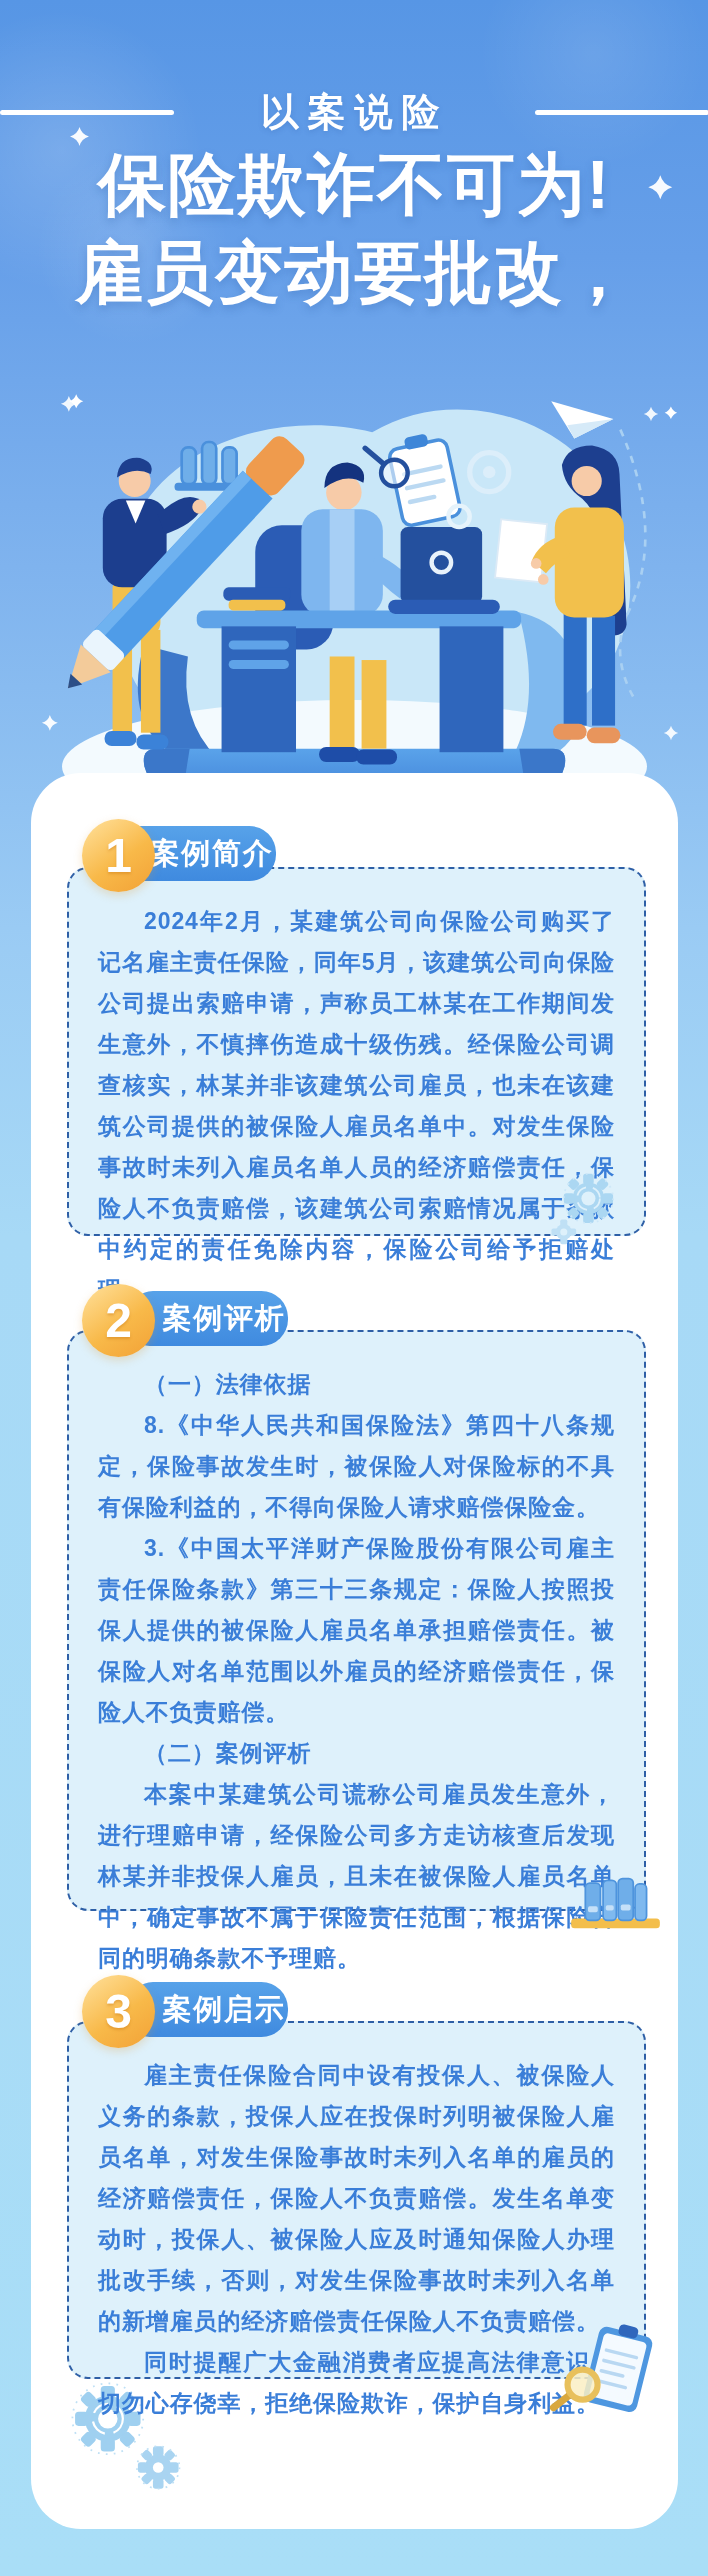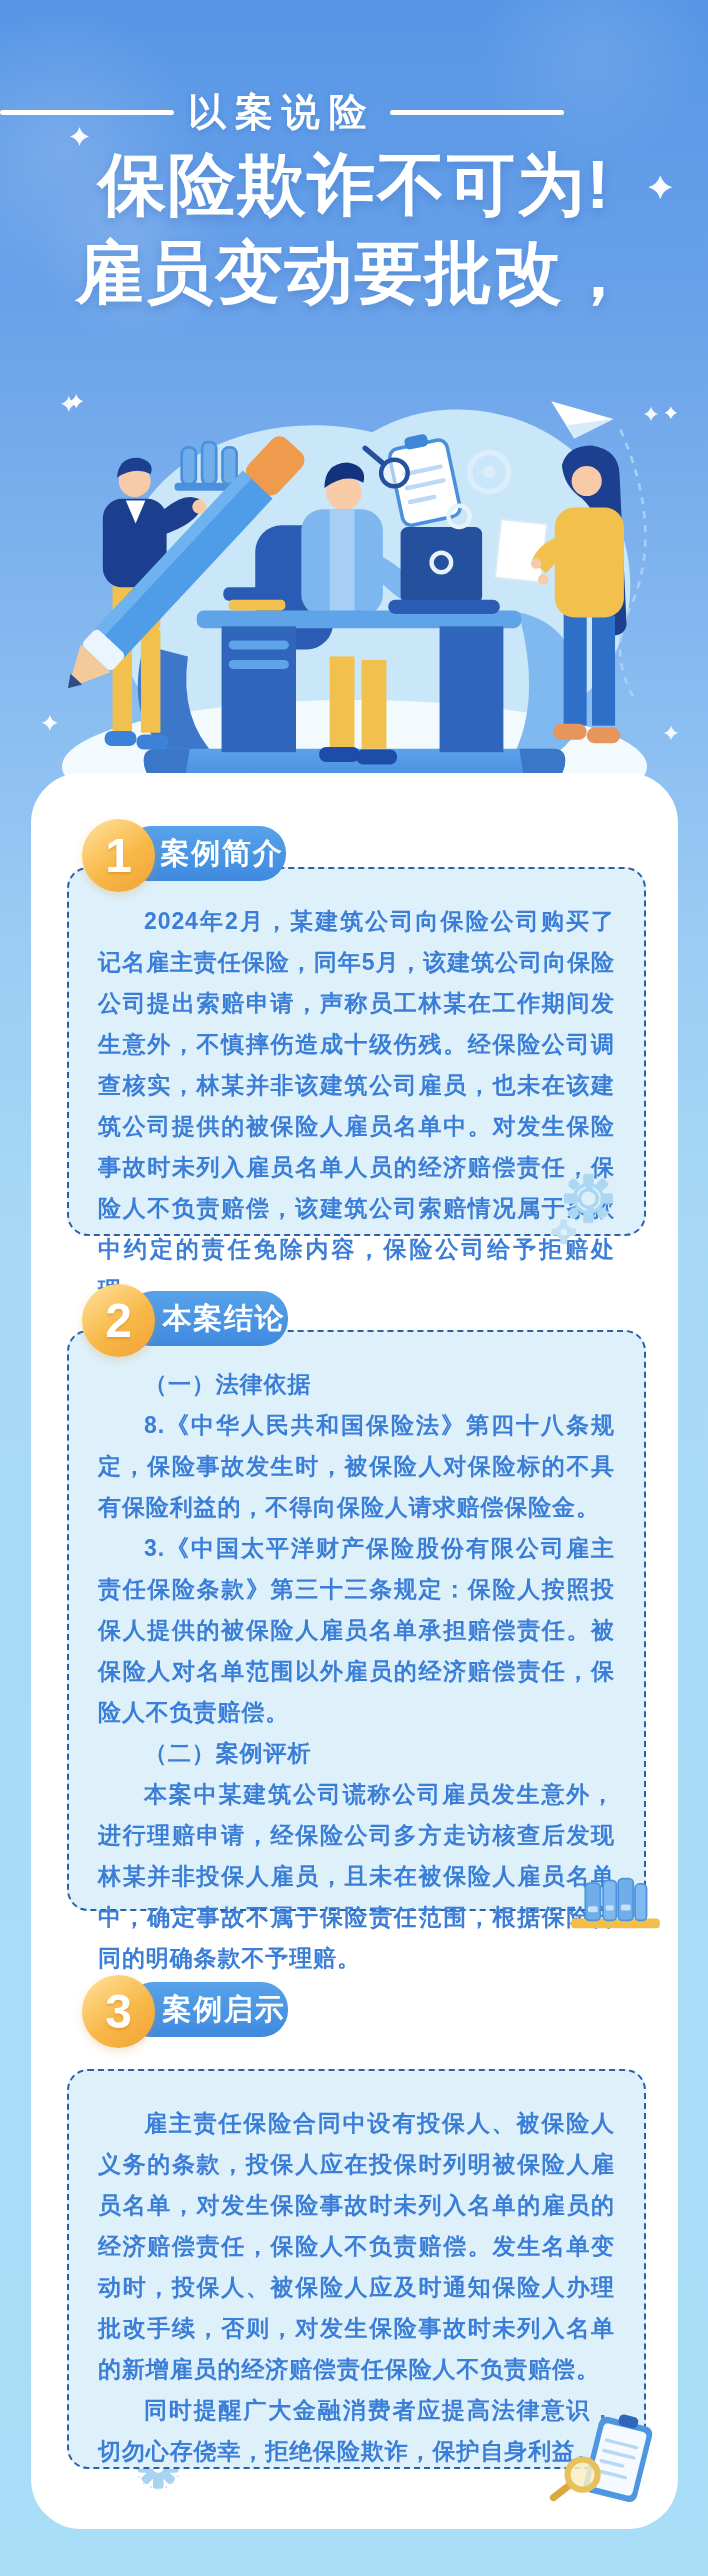"以案说险" .tagline-row { gap: 14px -> 23px; justify-content: flex-start -> space-between }
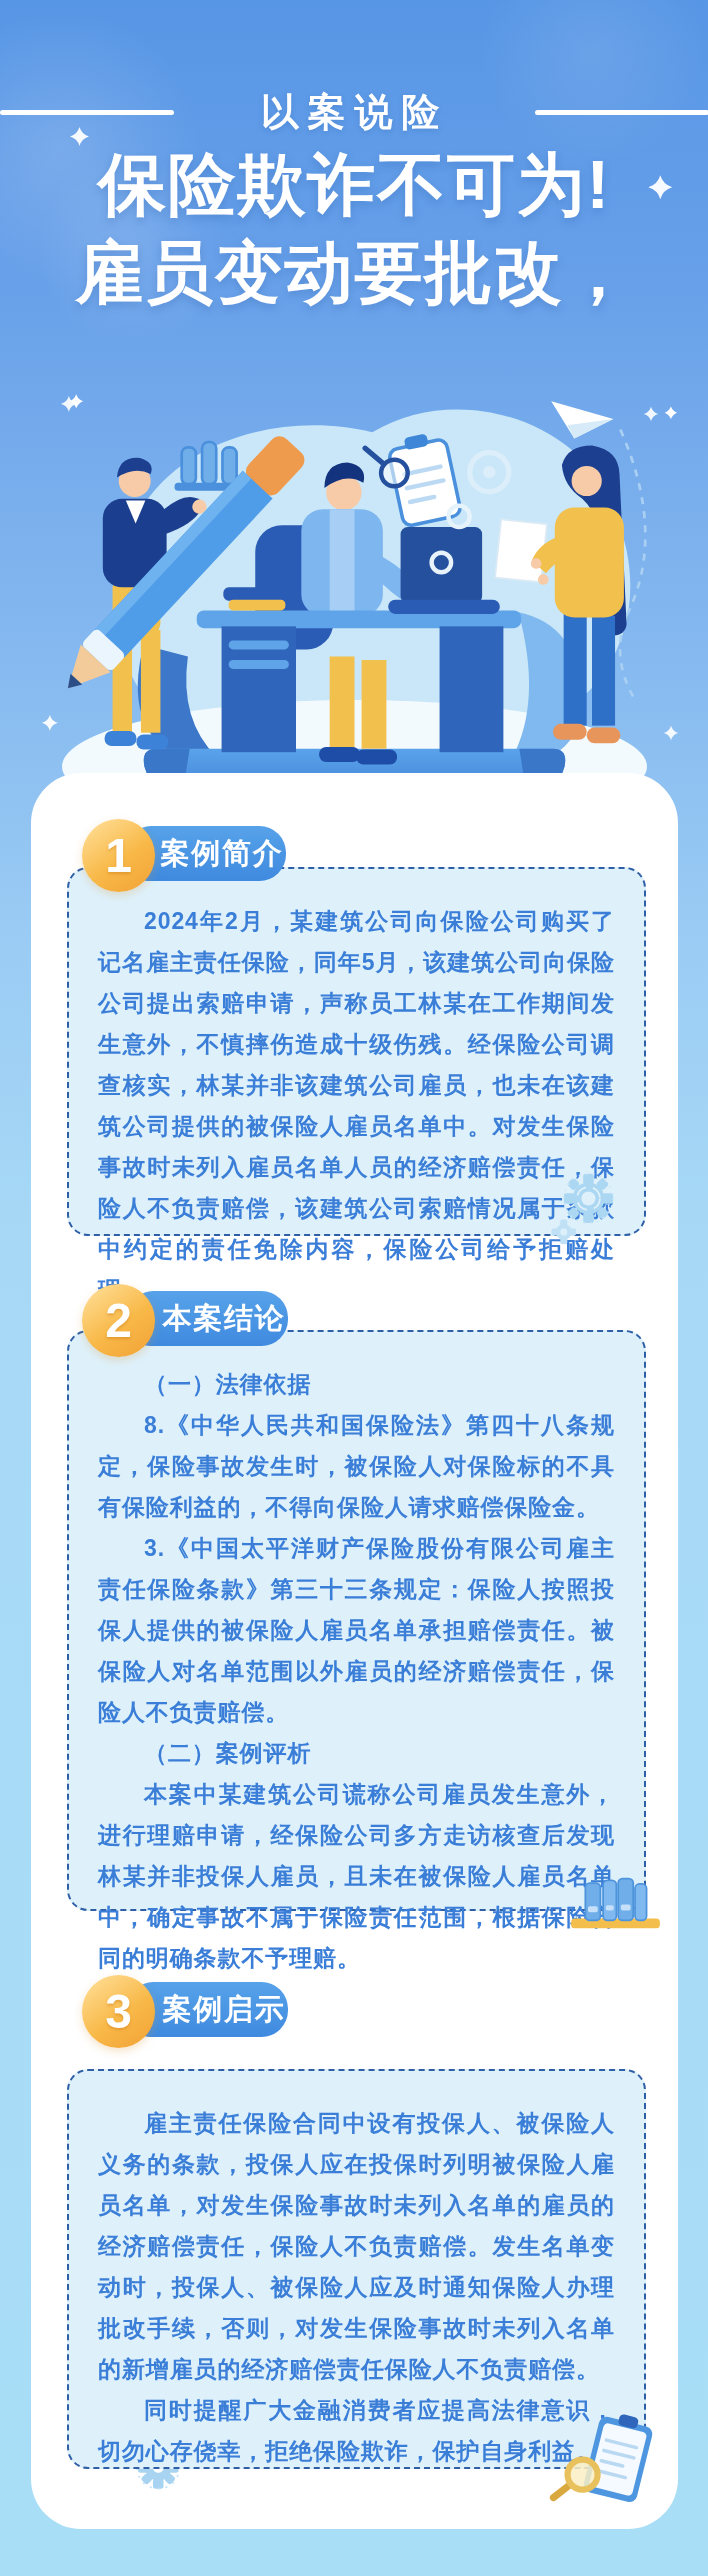"案例简介" div.heading-pill { left: 97px -> 87px }
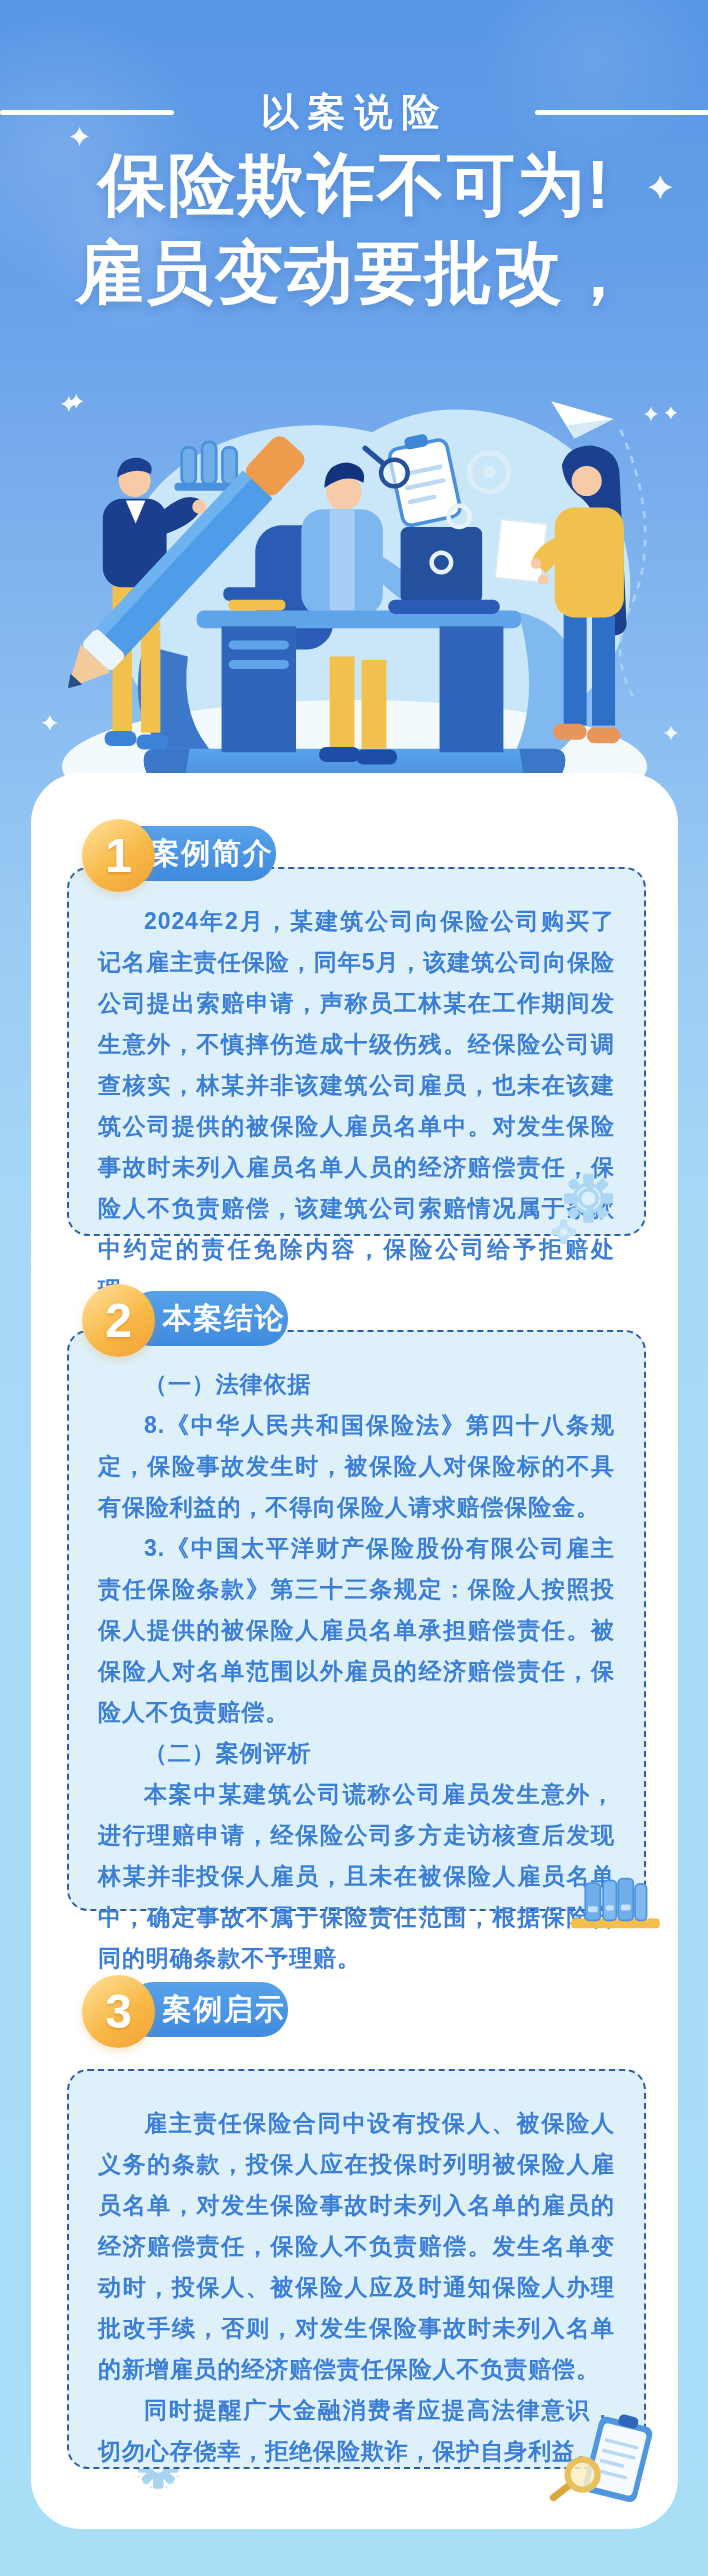"本案结论" span { text: 本案结论 -> 案例评析 }
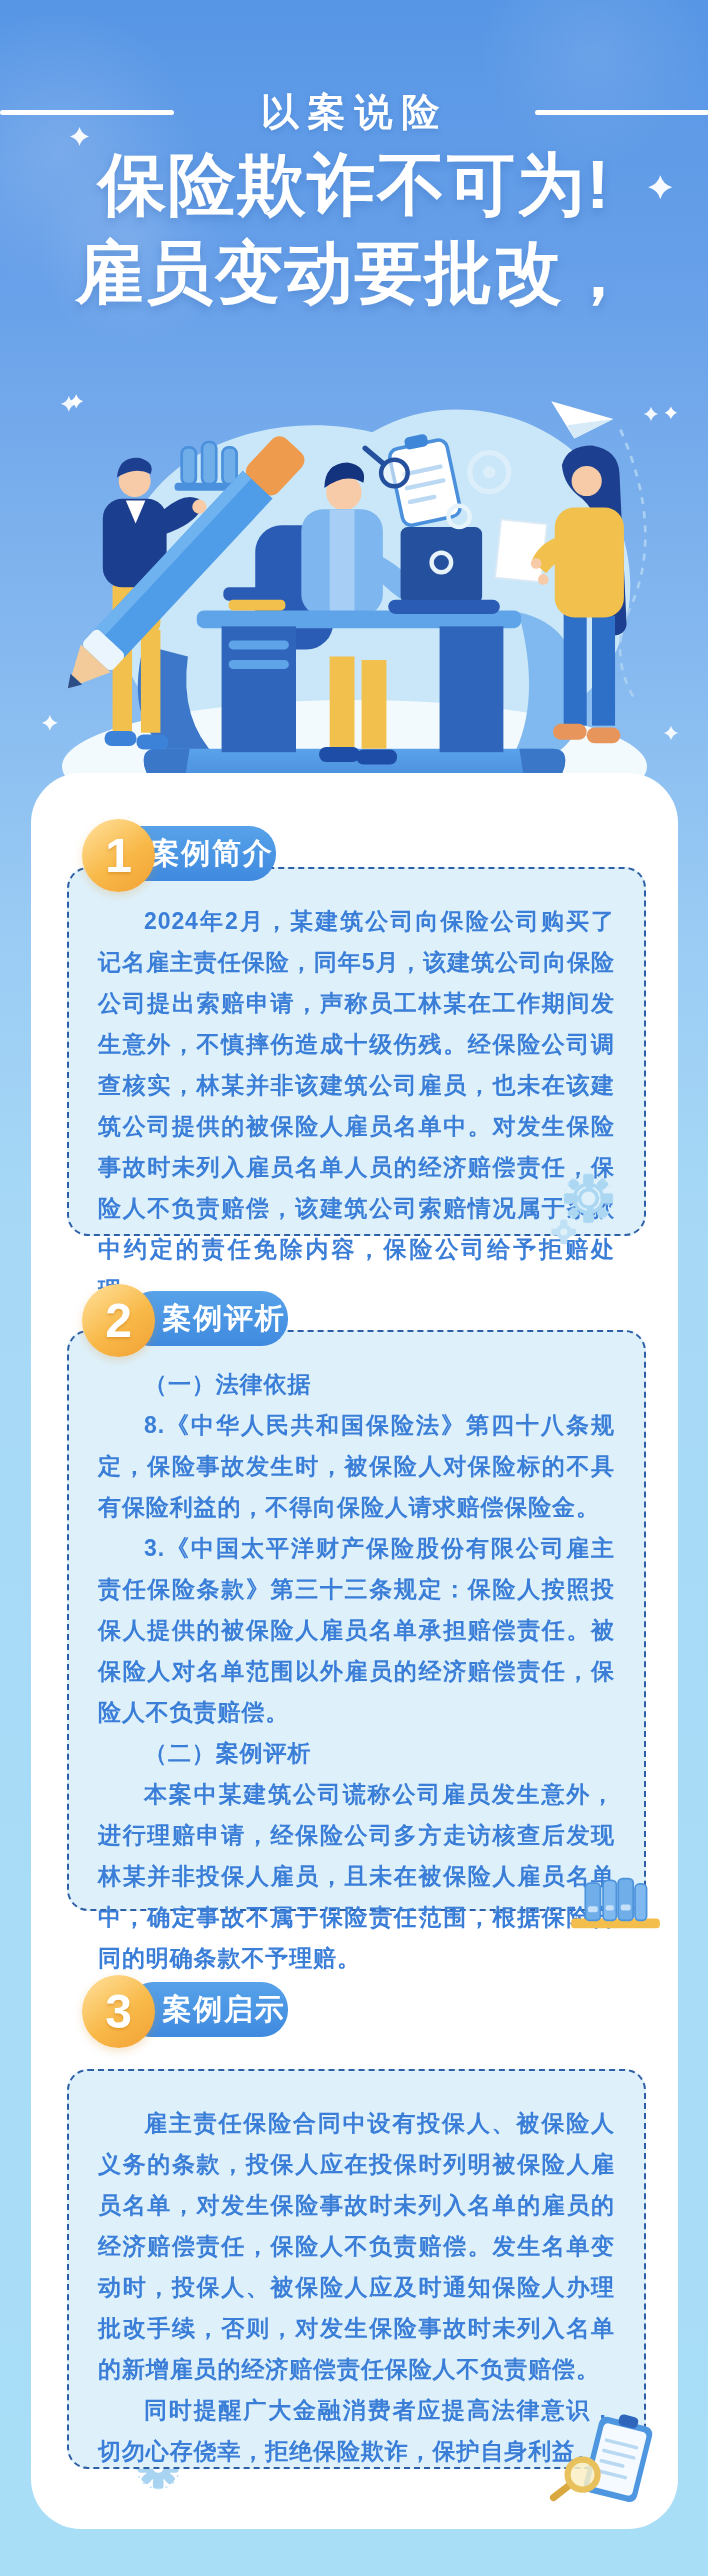"雇主责任保险合同中设有投保人、被保险人义务的条款，投保人应在投保时列明被保险人雇" div.content-box { height: 400px -> 358px; top: 1296px -> 1248px }
